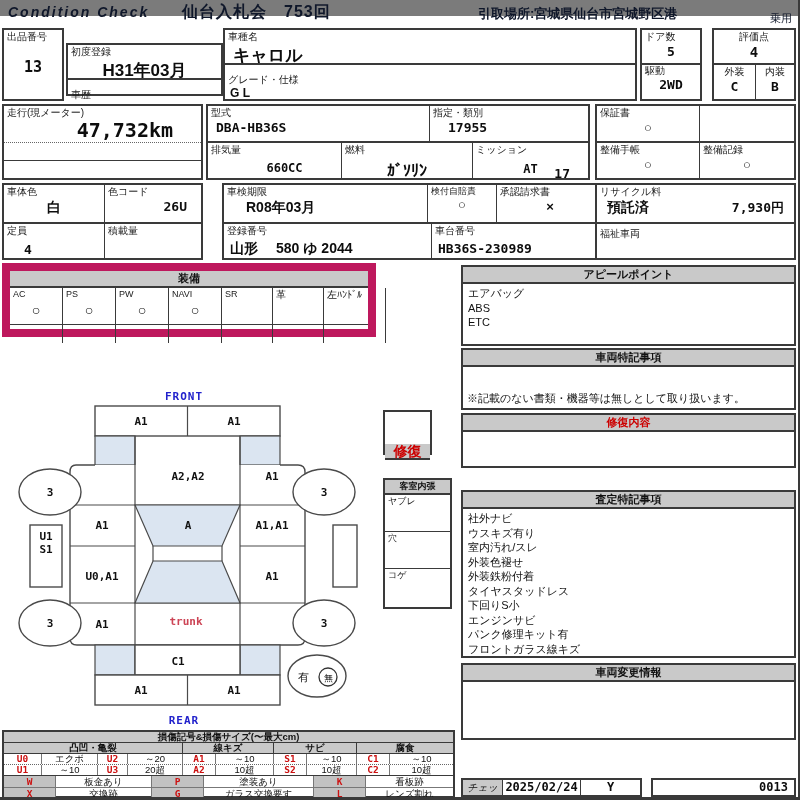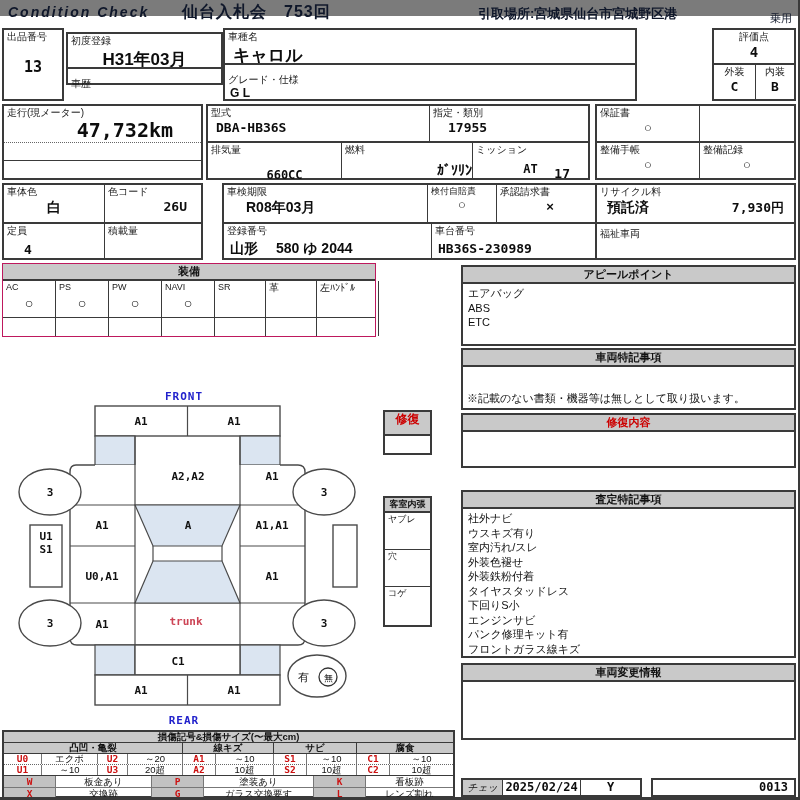"ドア数" div.box { html: none -> <div> <div>ドア数</div> <div>5</div> <div></div> <div>駆動</div> <div>2WD</div> </div> }
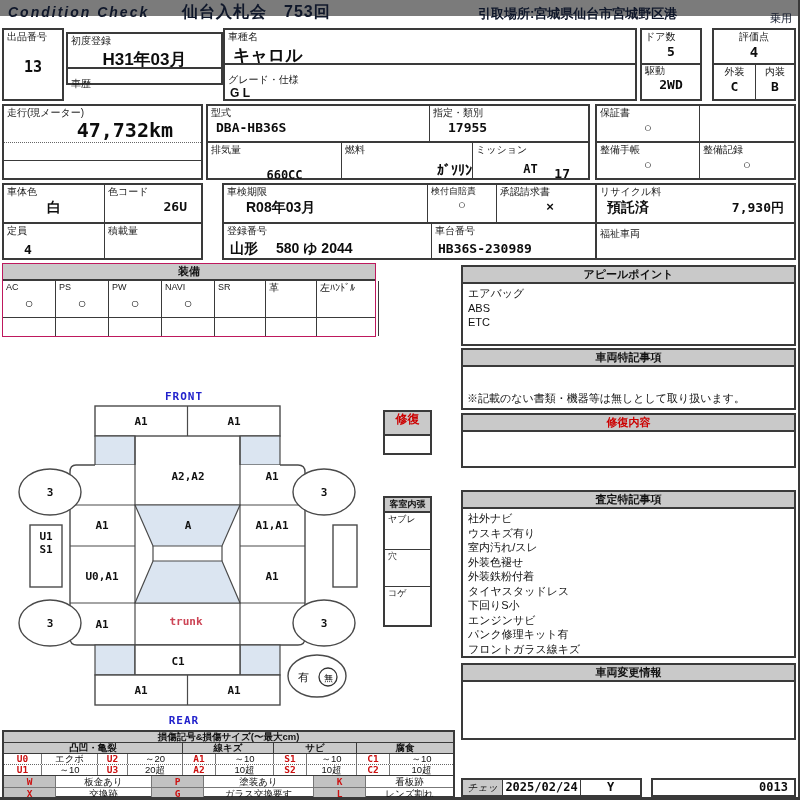"初度登録" div.box { top: 32px -> 43px }
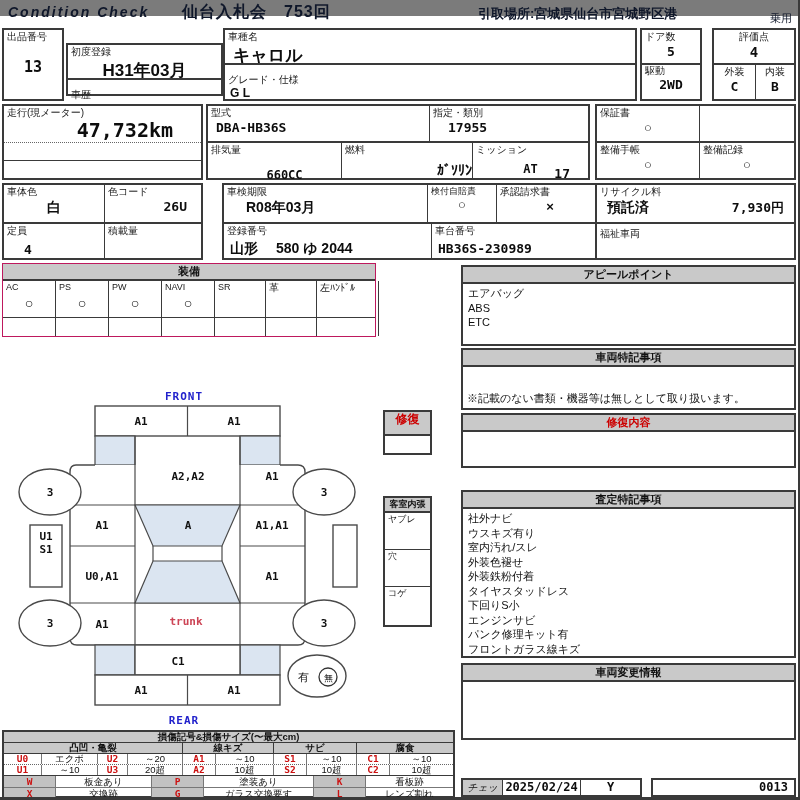"660CC" div.val { margin-top: 11px -> 4px }
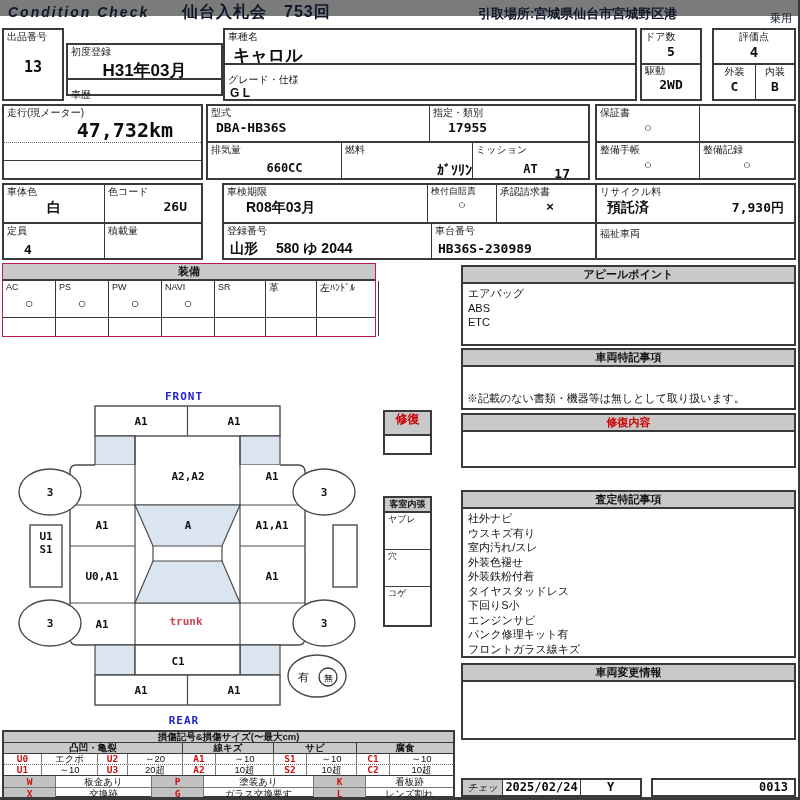"ｶﾞｿﾘﾝ" div.jval { font-size: 14px -> 16px; text-align: right -> none }
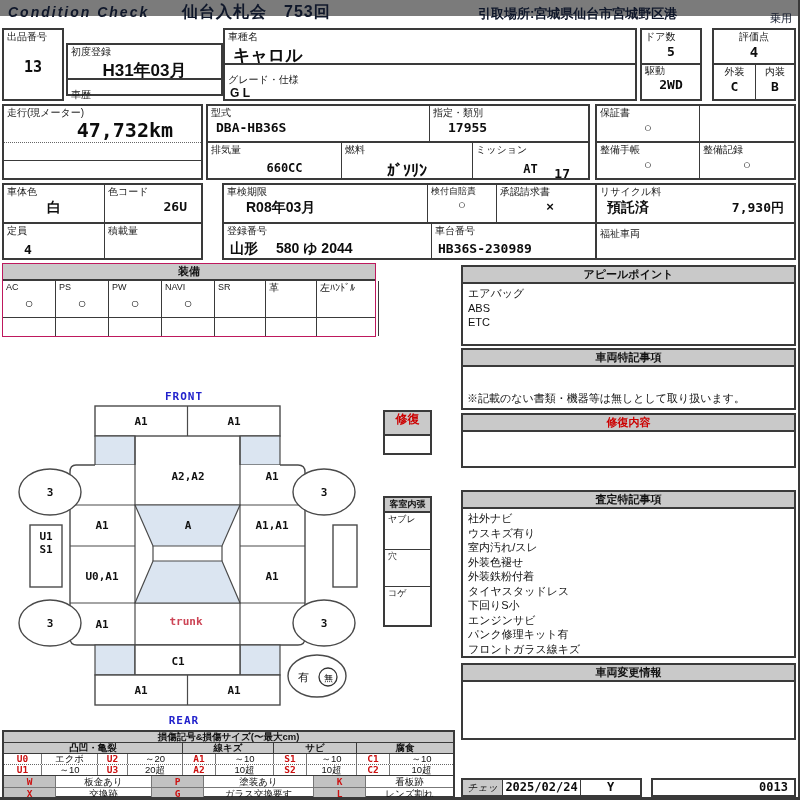"装備" #equip { border: 1px solid #be185d -> 8px solid #be185d }
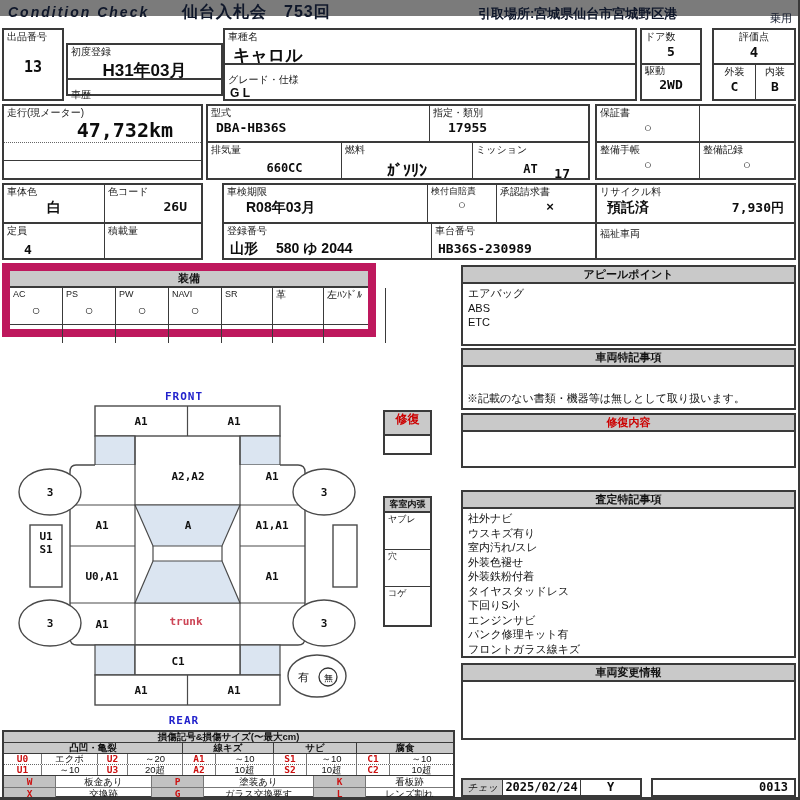"修復" div.hdr { font-size: 12px -> 14px; height: 24px -> 16px; margin-top: none -> 32px }
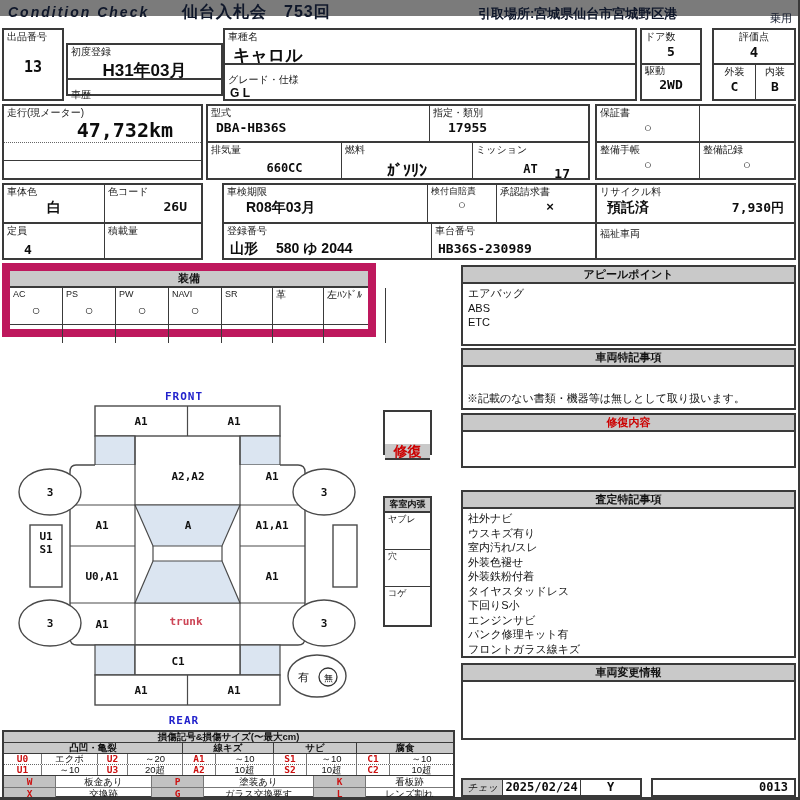"客室内張" div.box { top: 496px -> 478px; width: 49px -> 69px }
